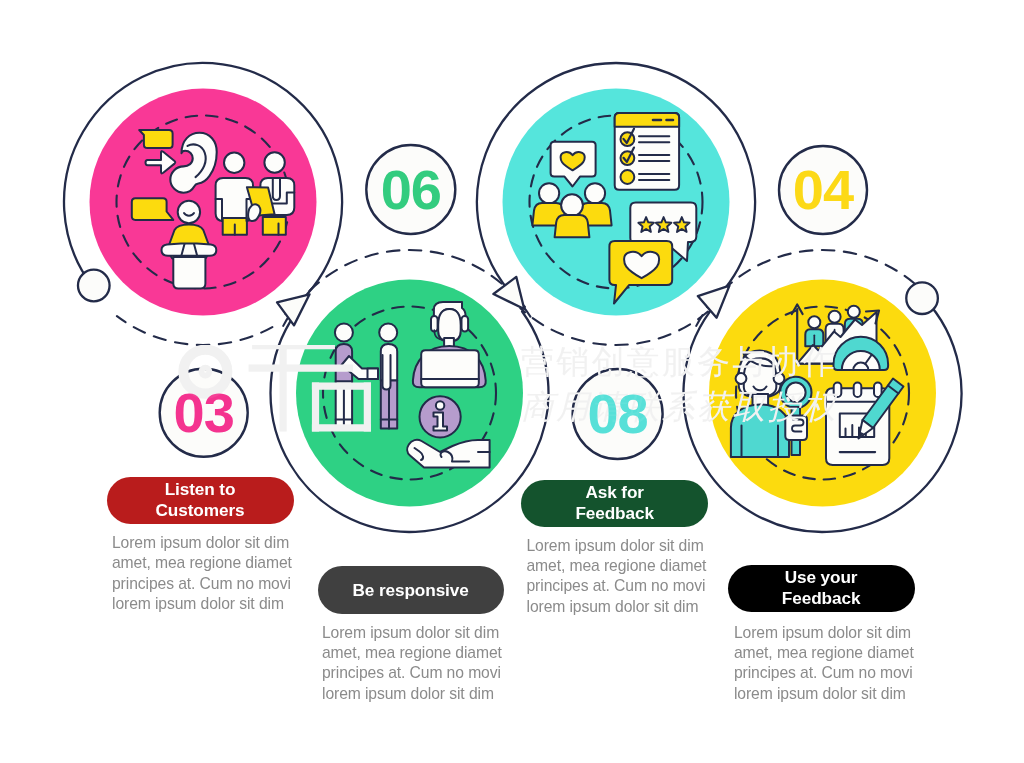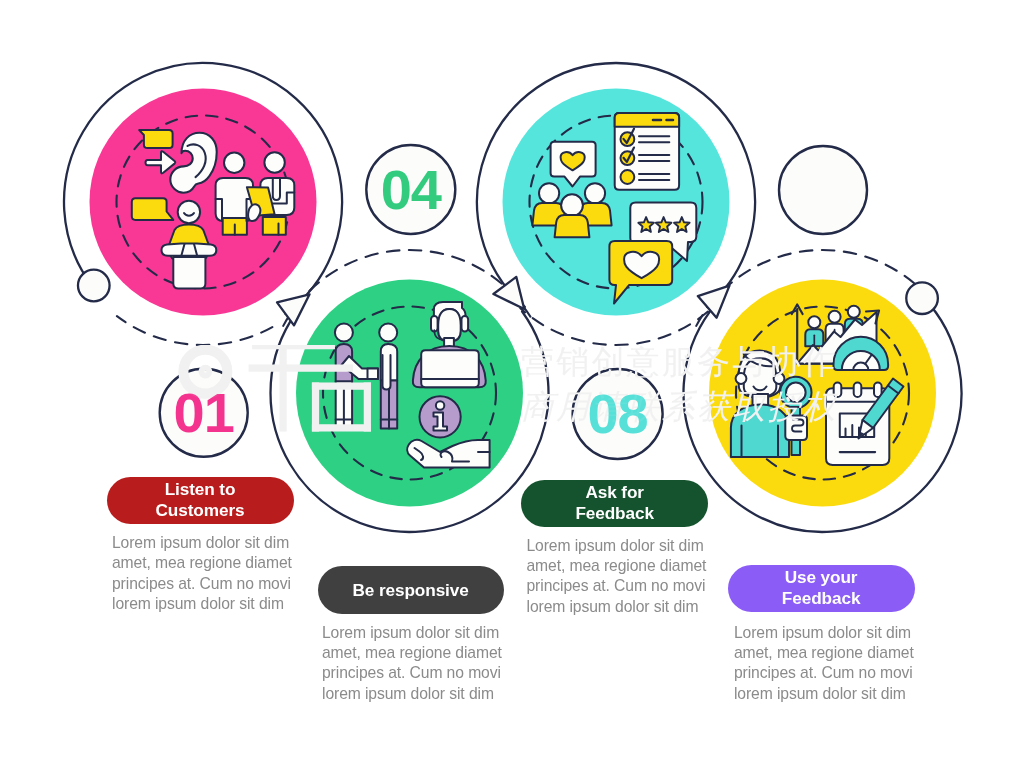"04" div.num { text: 04 -> 06 }
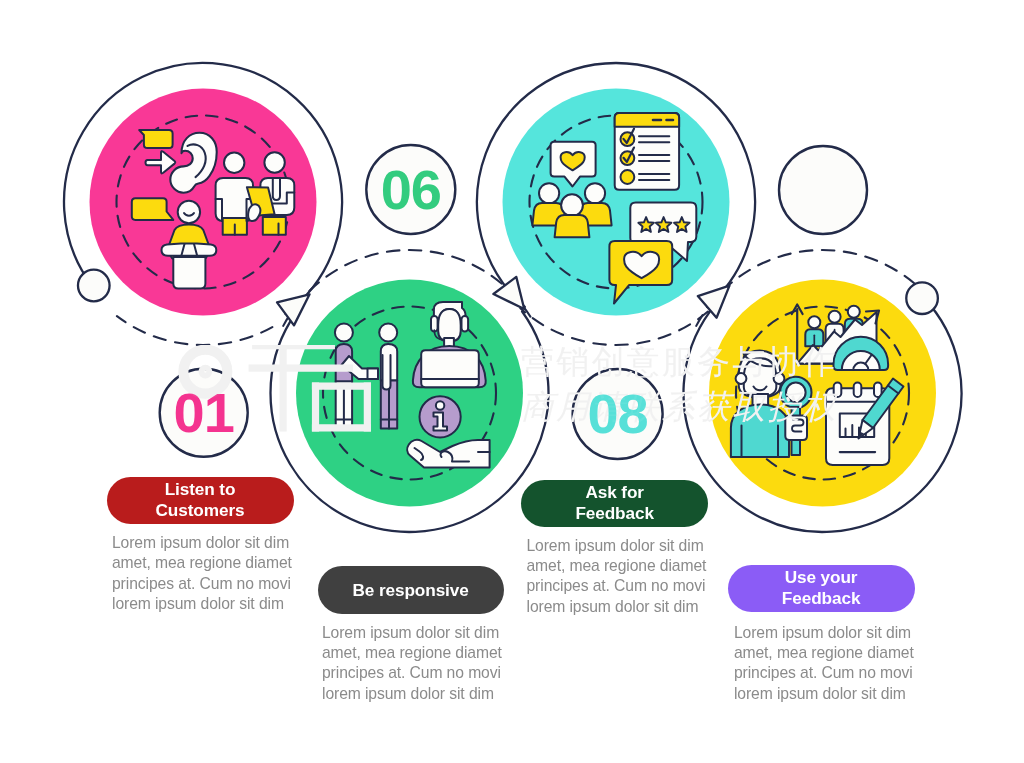"04" div.num { html: none -> <div>04</div> }
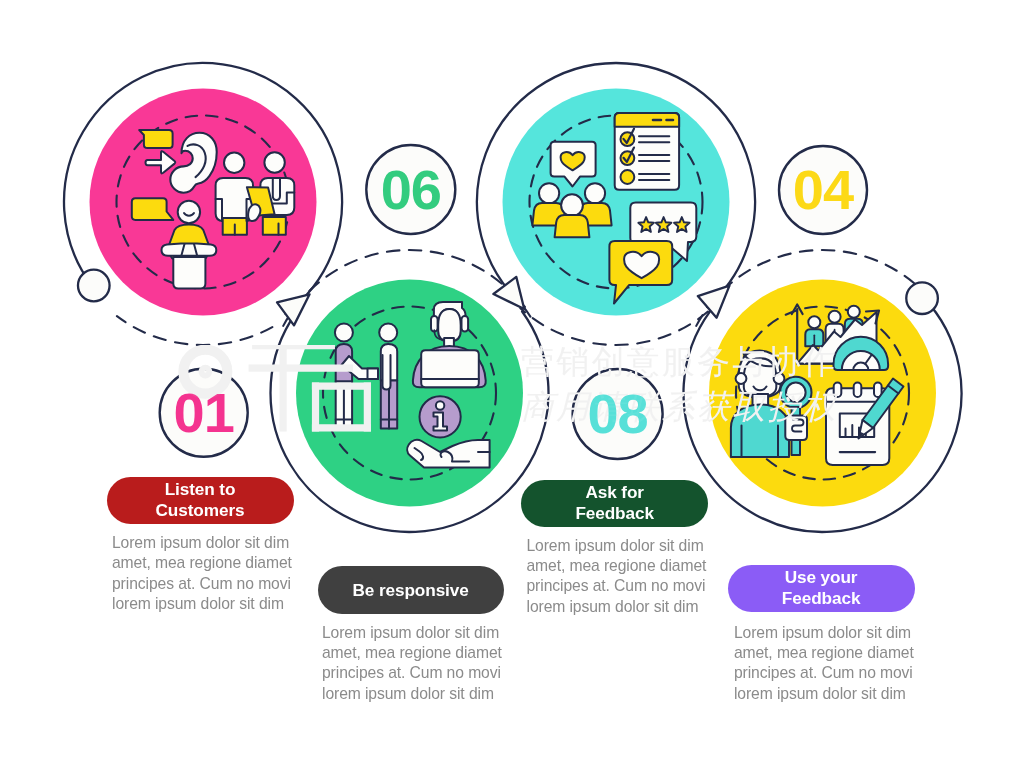"01" div.num { text: 01 -> 03 }
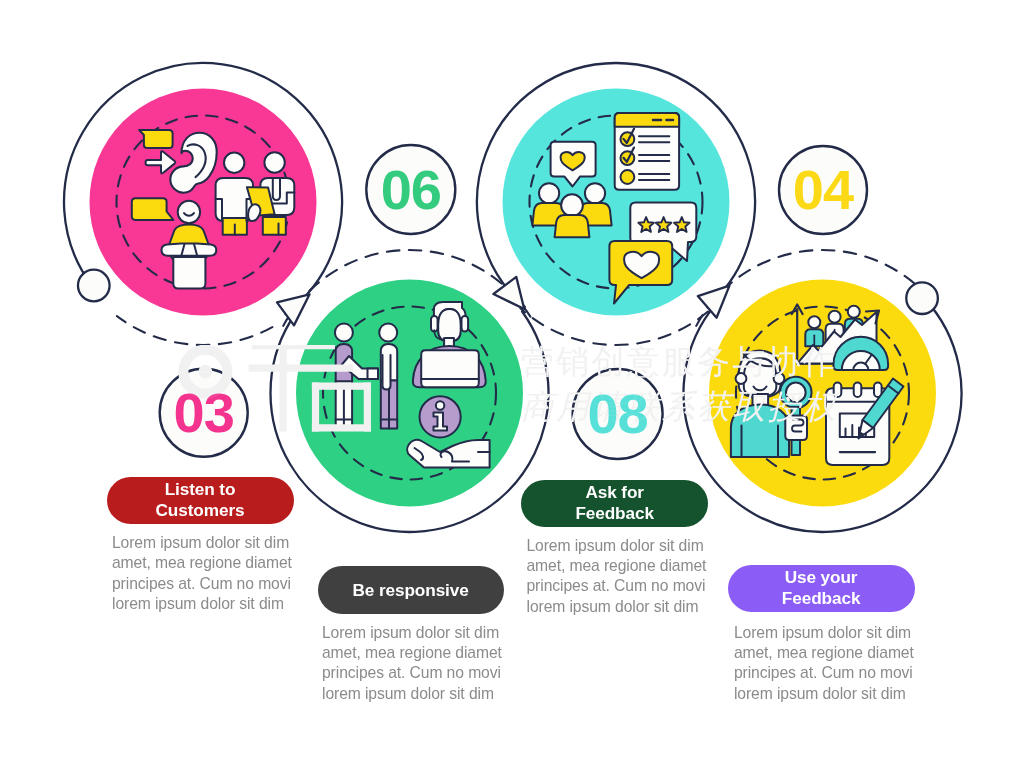"Use your" div.pill { background: #8b5cf6 -> #000000 }
